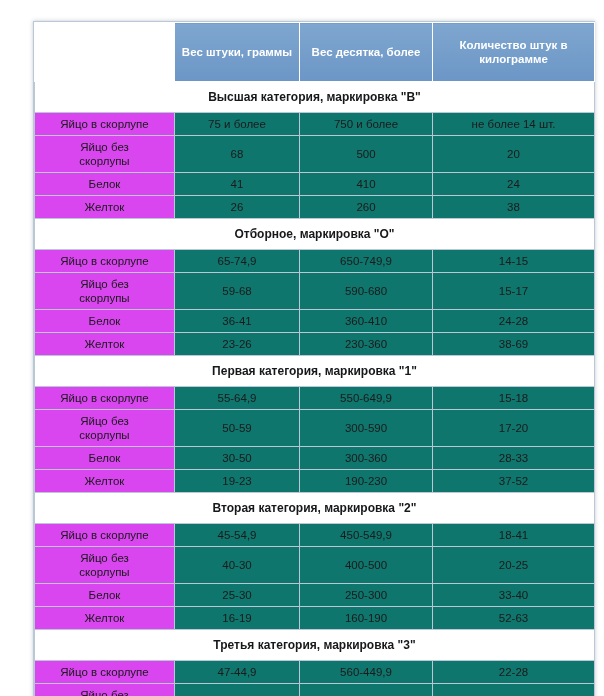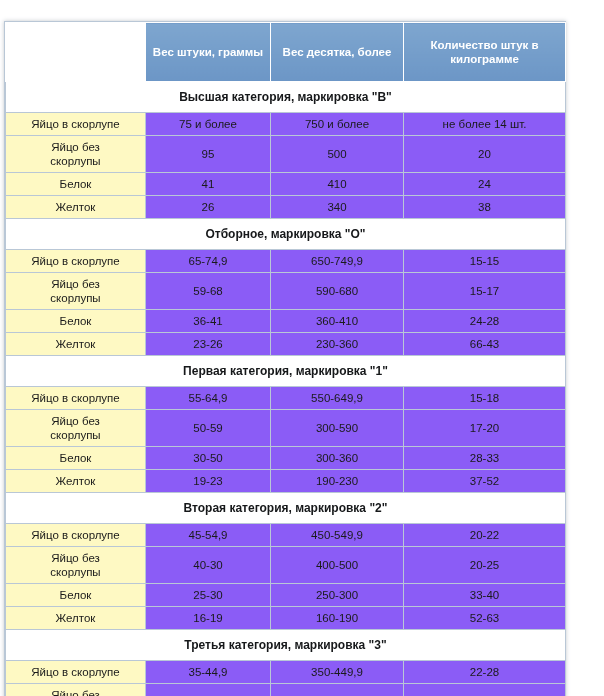"Вес штуки, граммы" .page { padding: 21px 4px -> 21px 33px }
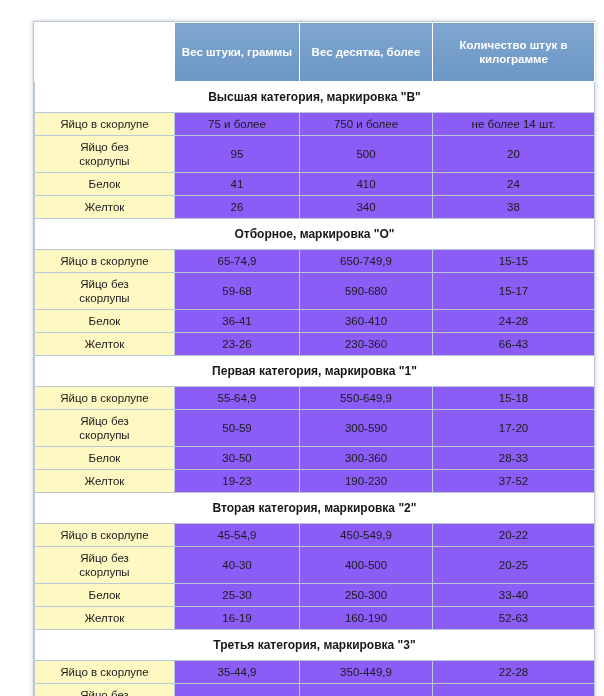"Яйцо в скорлупе" td.rowlabel { background: #fef9c3 -> #d946ef }
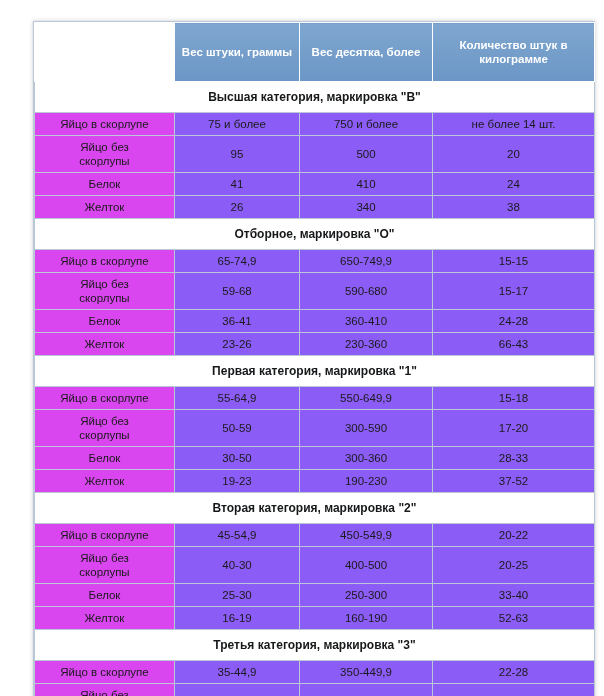"75 и более" td.val { background: #8b5cf6 -> #0f766e }
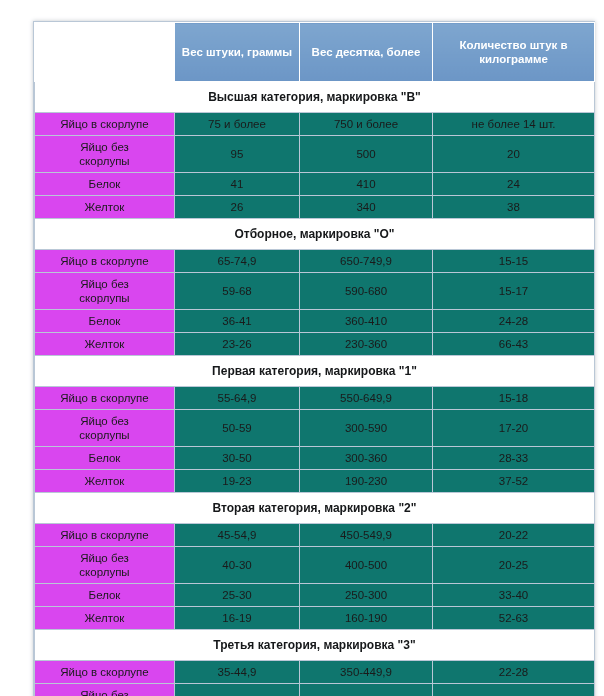"95" td.val { text: 95 -> 68 }
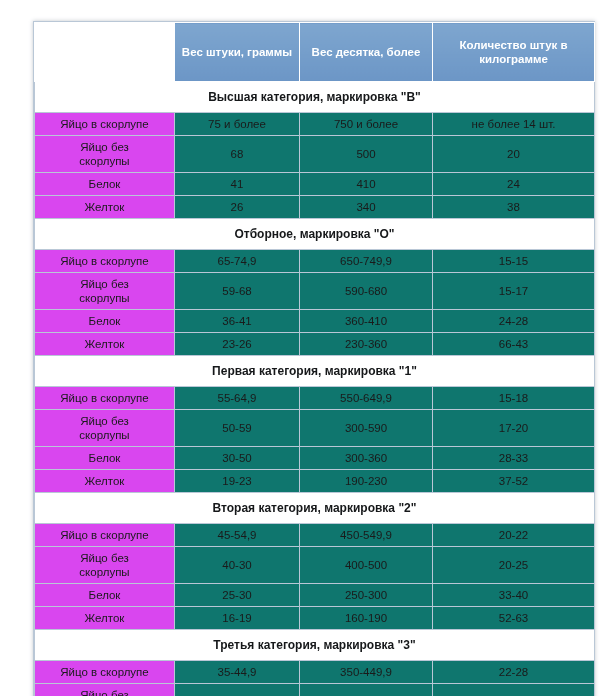"340" td.val { text: 340 -> 260 }
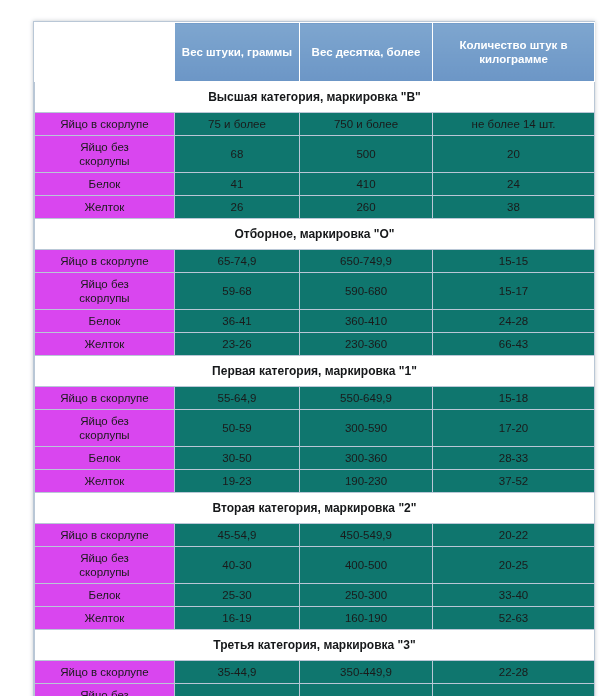"15-15" td.val { text: 15-15 -> 14-15 }
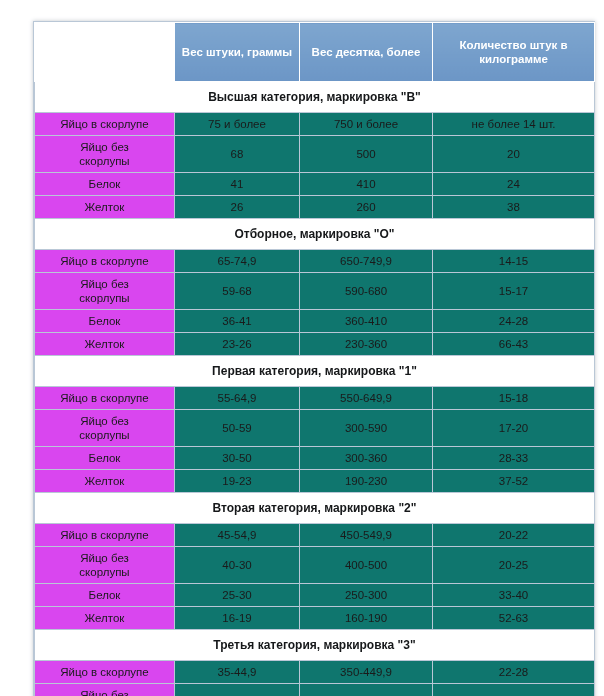"66-43" td.val { text: 66-43 -> 38-69 }
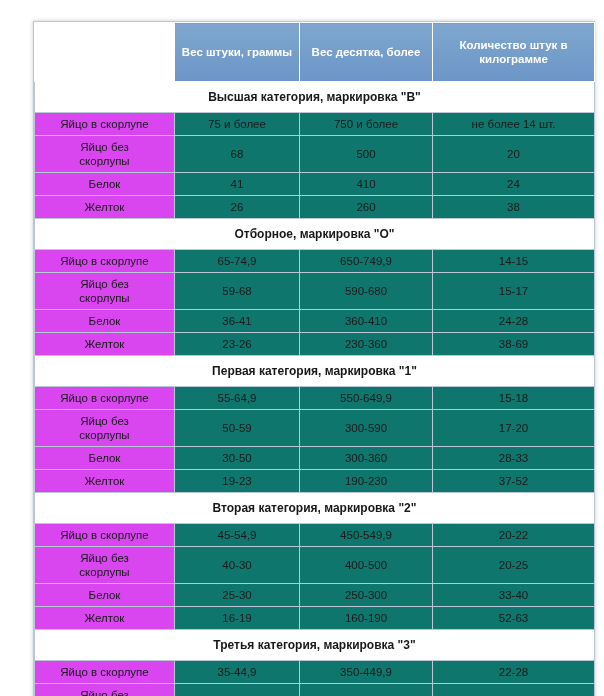"20-22" td.val { text: 20-22 -> 18-41 }
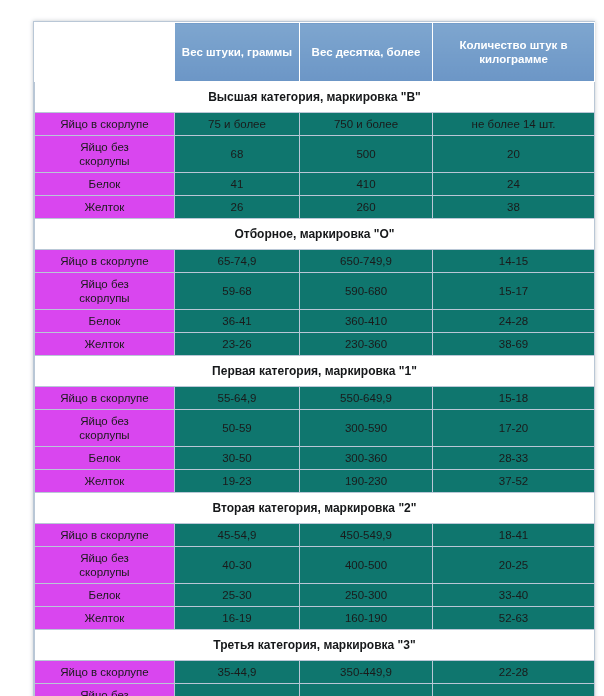"35-44,9" td.val { text: 35-44,9 -> 47-44,9 }
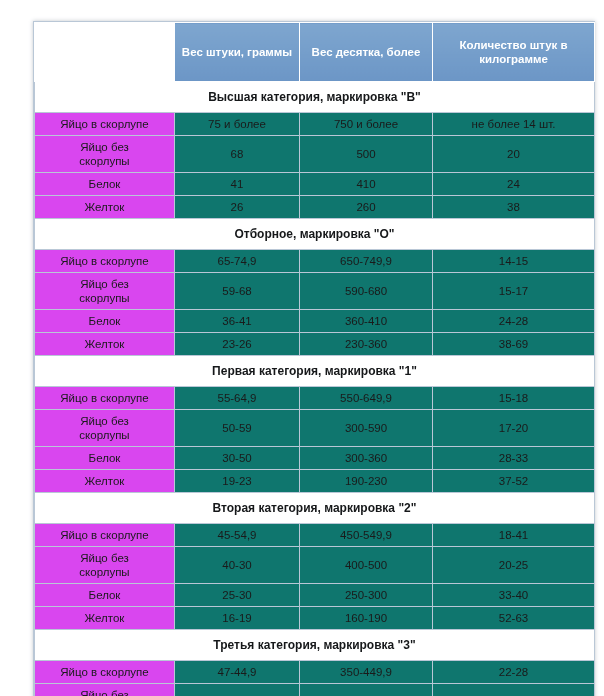"350-449,9" td.val { text: 350-449,9 -> 560-449,9 }
